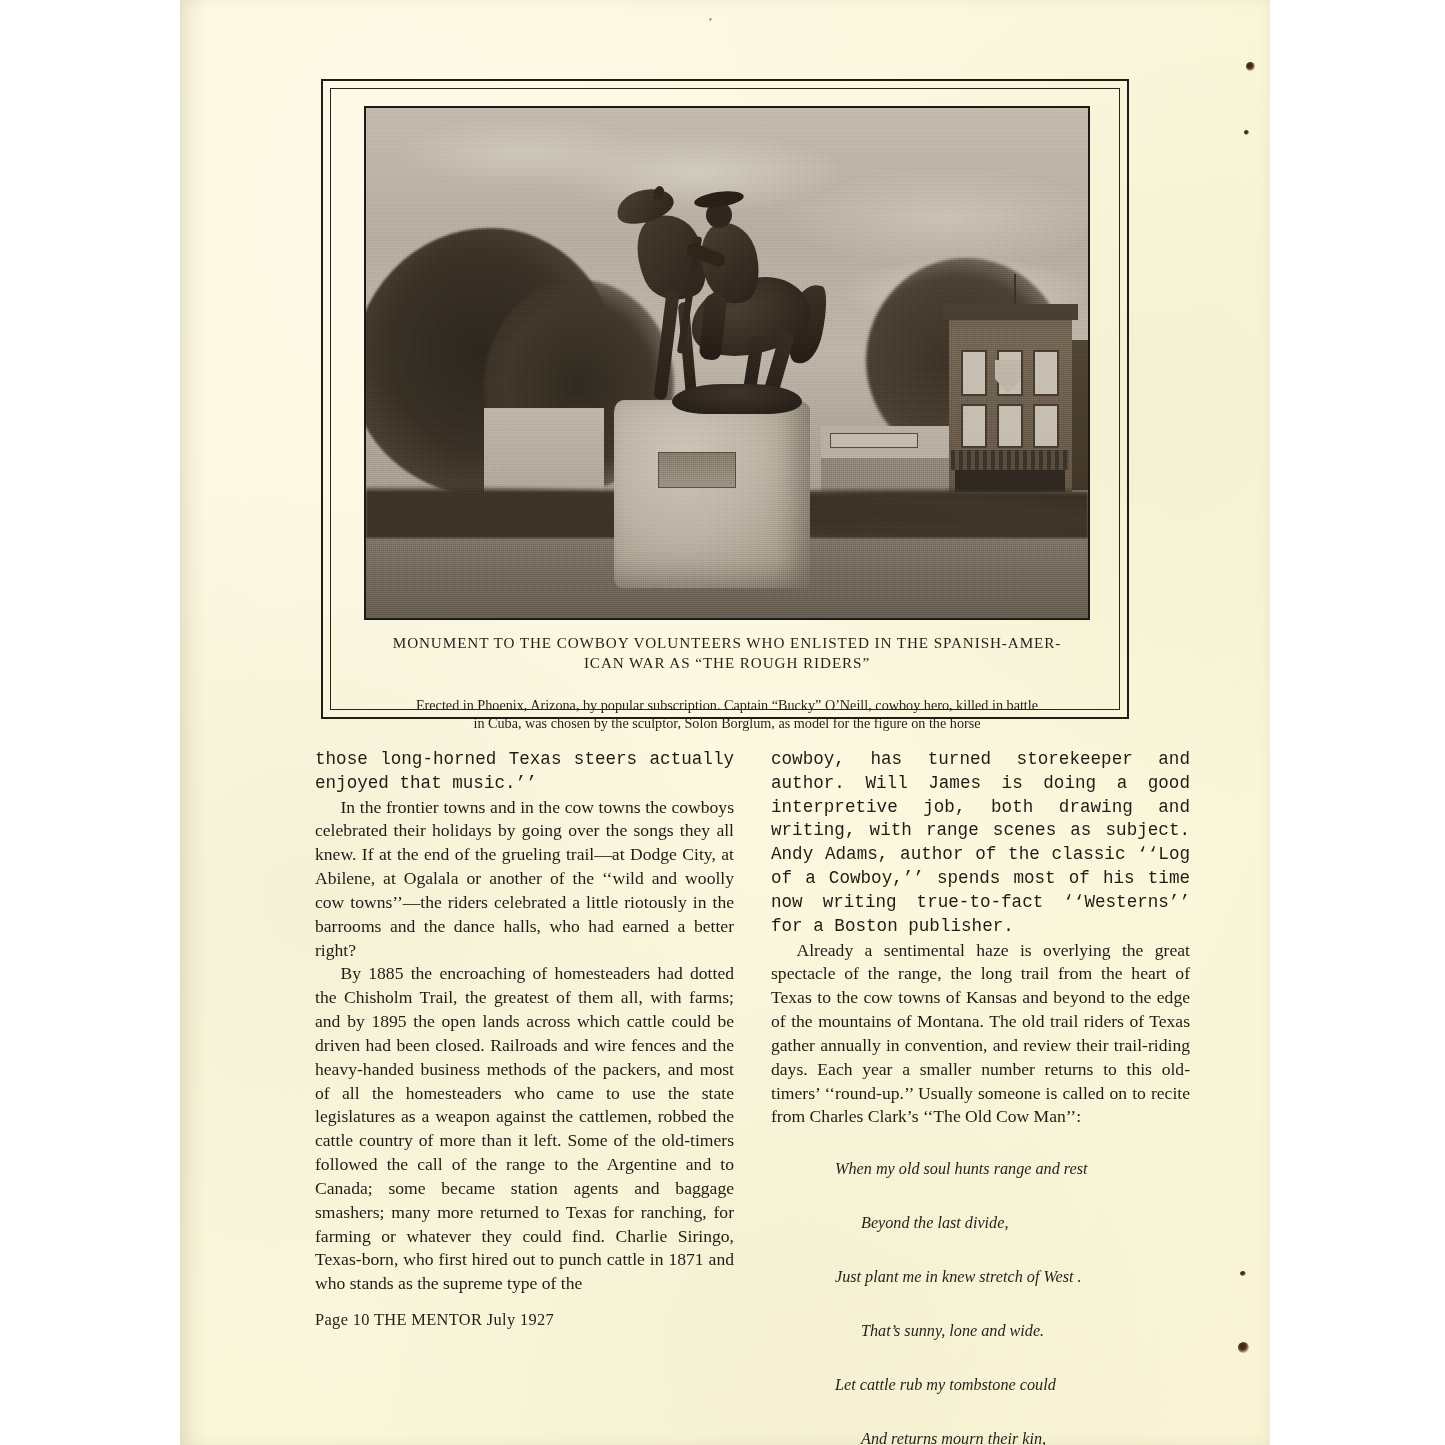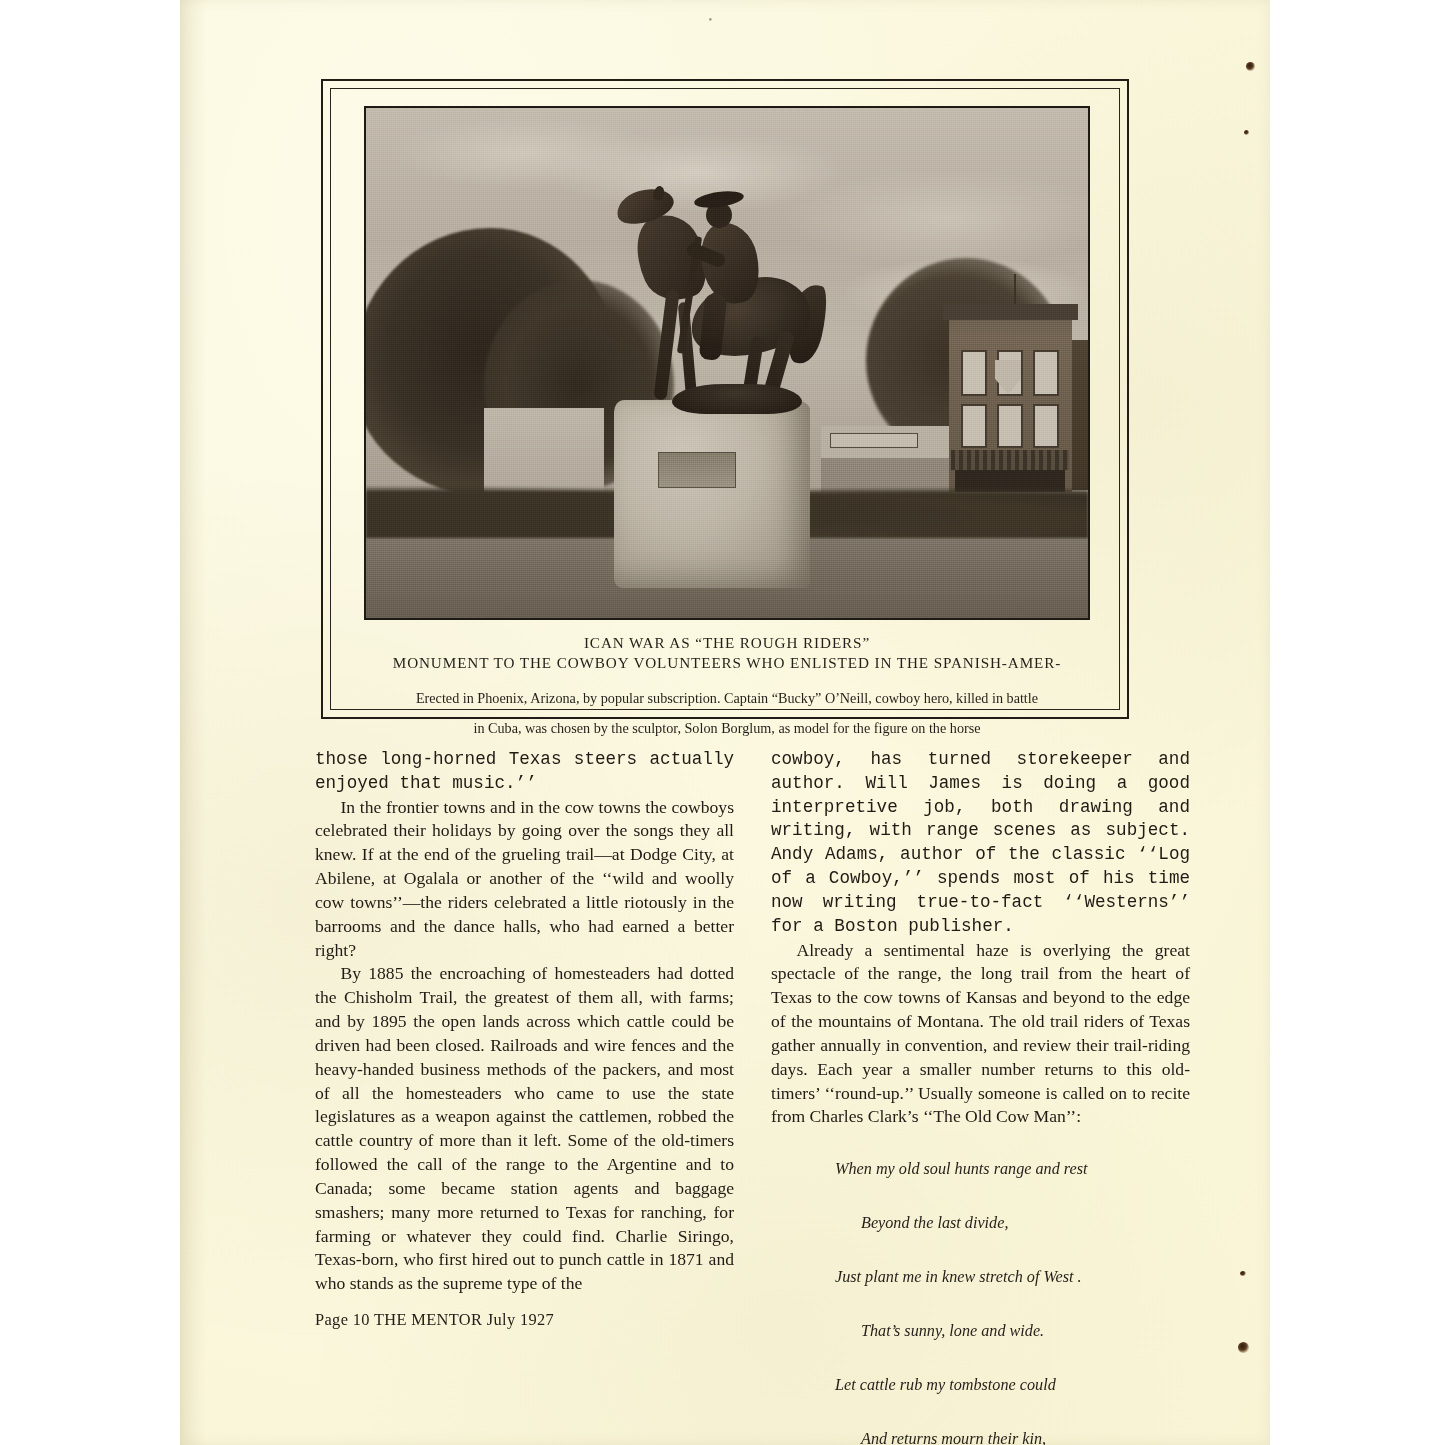"ICAN WAR AS “THE ROUGH" div.cap-head { order: before "MONUMENT TO THE COWBOY VOLUNTEERS" -> after "MONUMENT TO THE COWBOY VOLUNTEERS" }
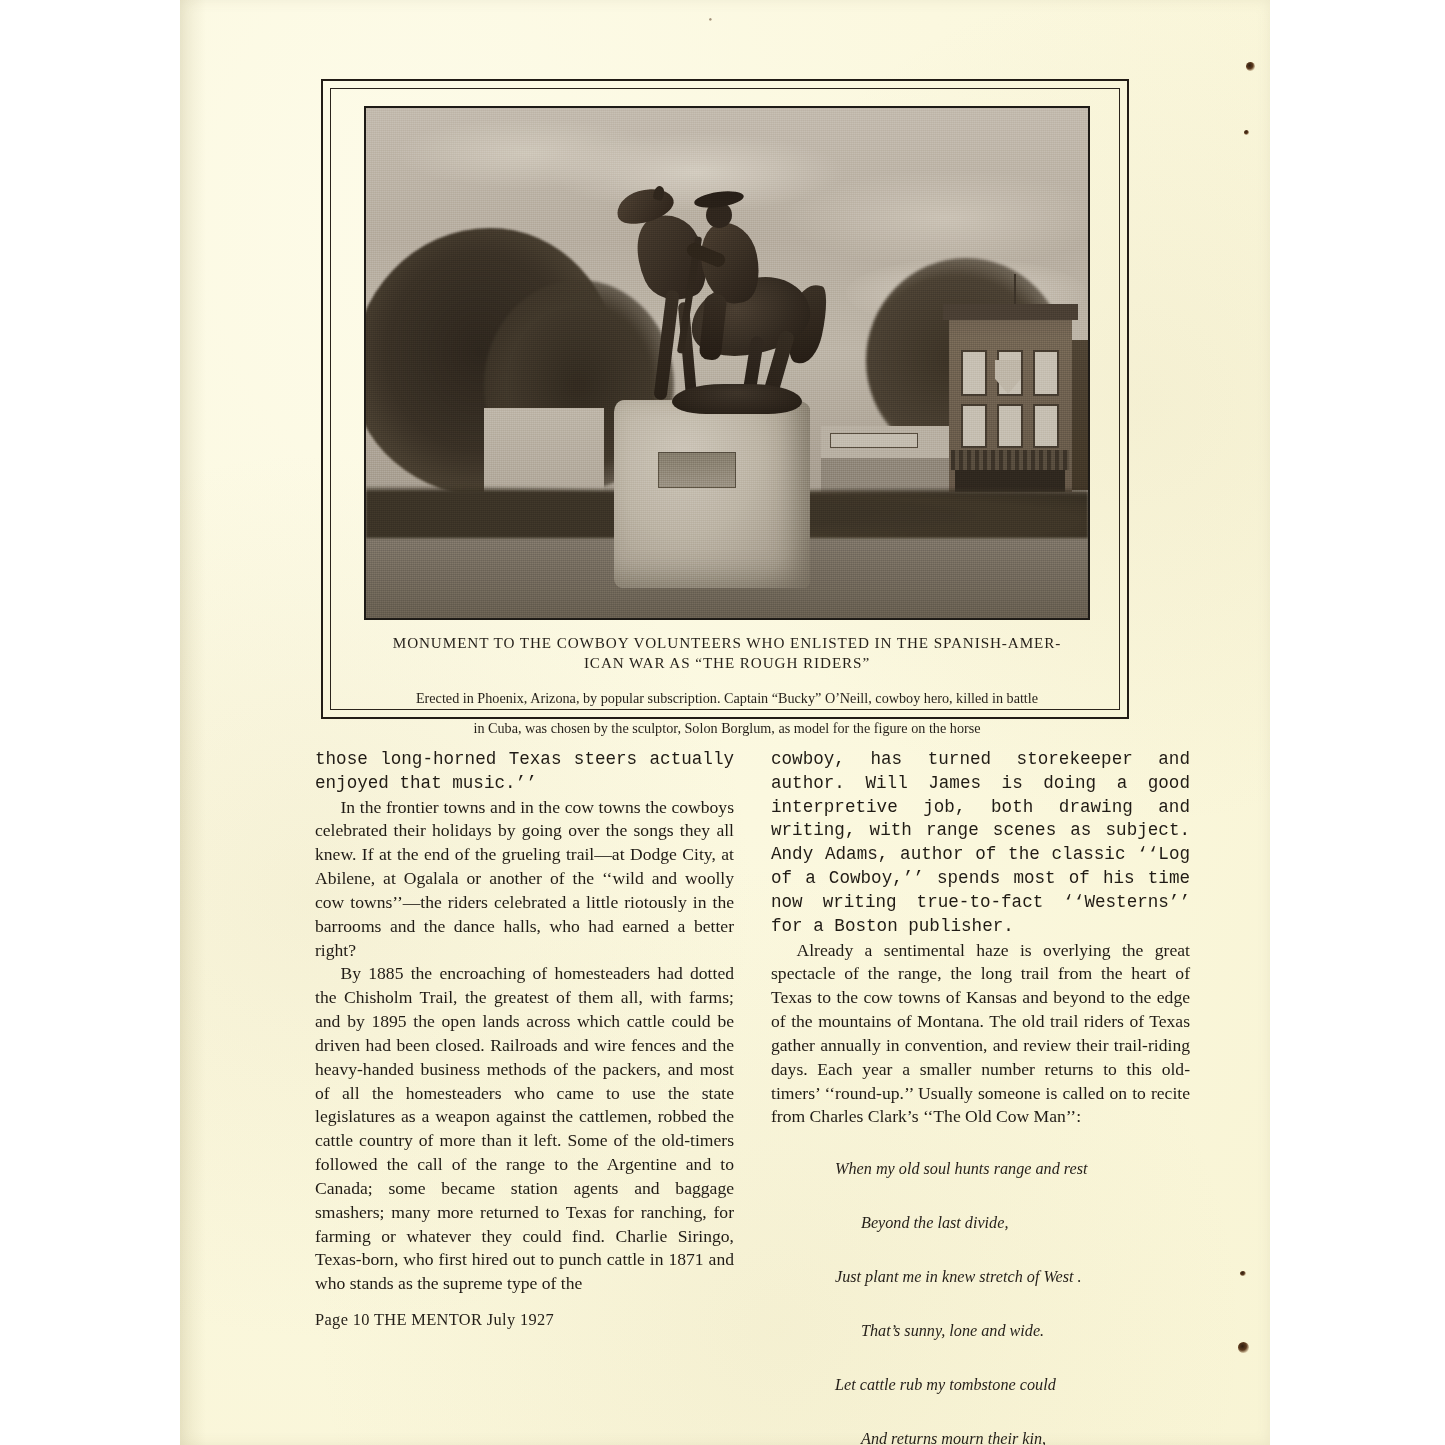"Erected in Phoenix, Arizona, by" .cap-sub { margin-top: 16px -> 23px }
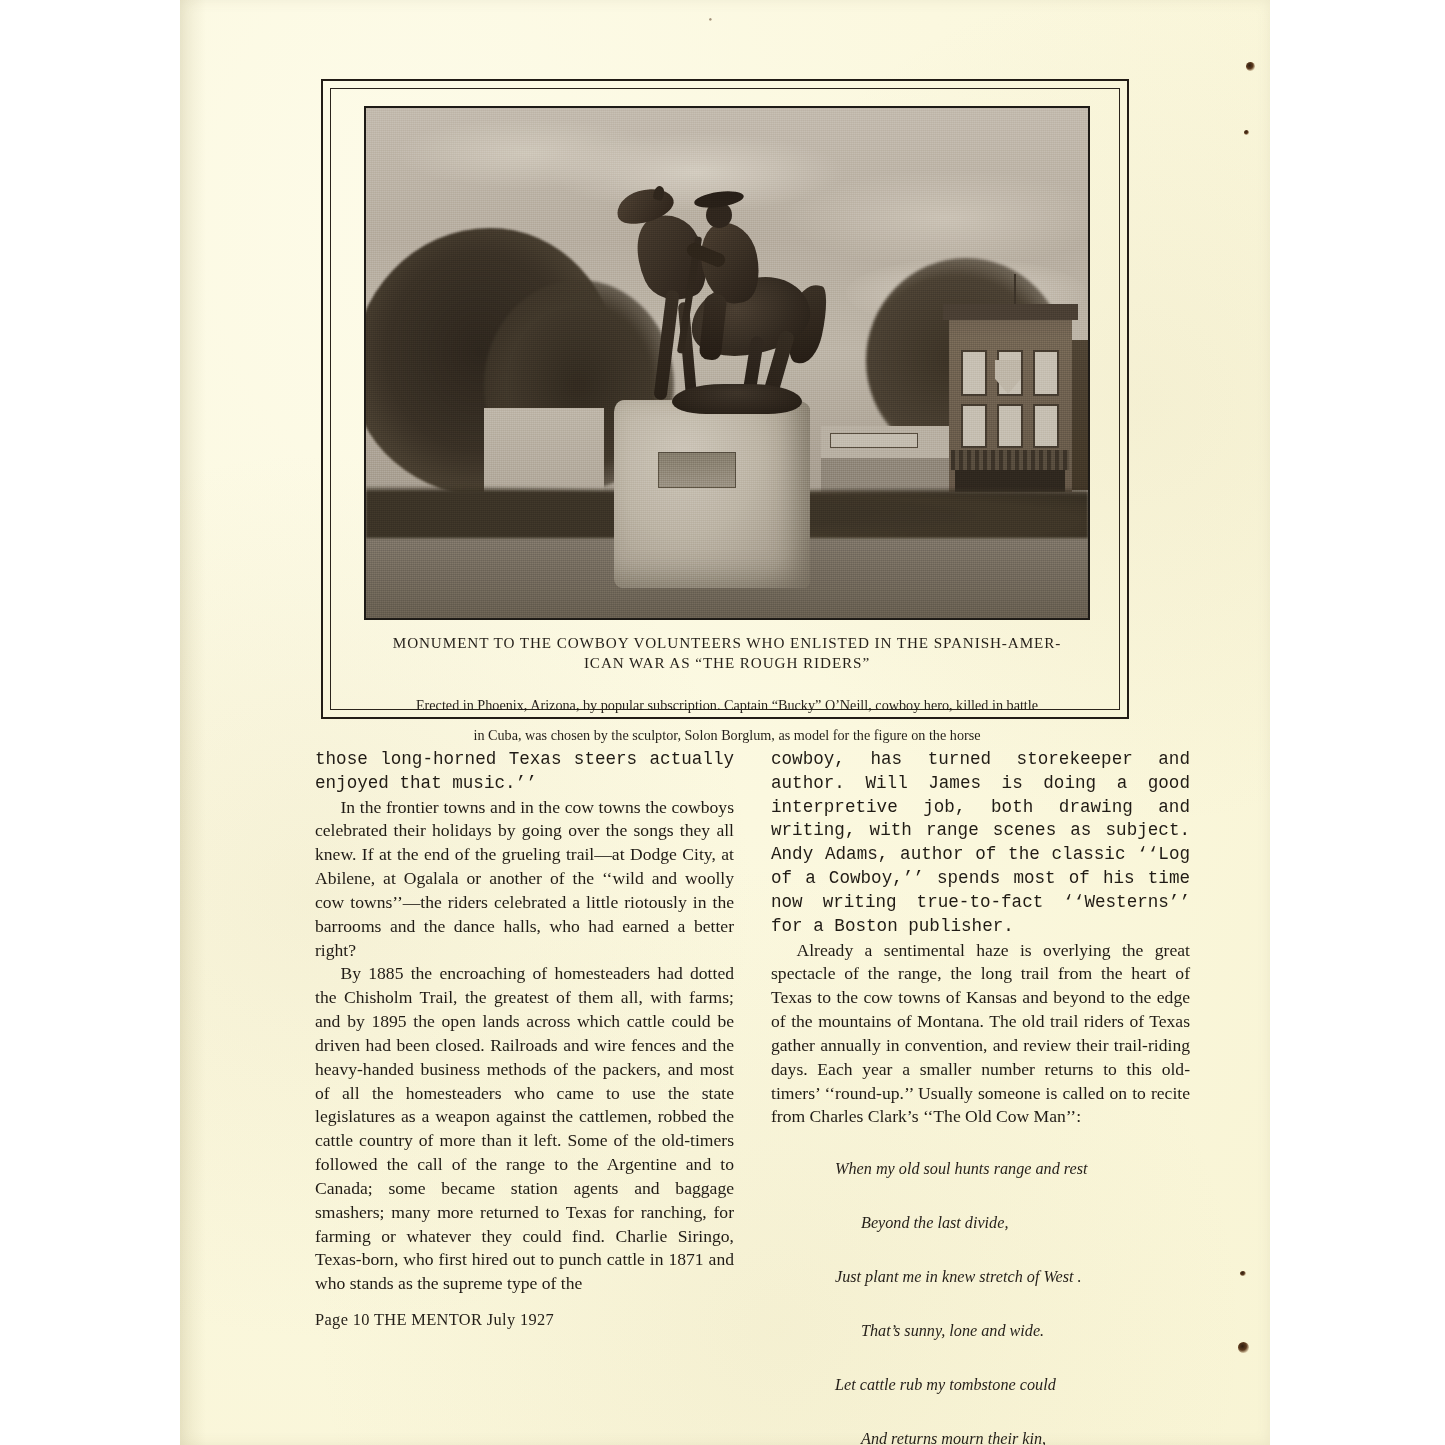"in Cuba, was chosen by" div.cap-sub { margin-top: 12px -> 0 }
